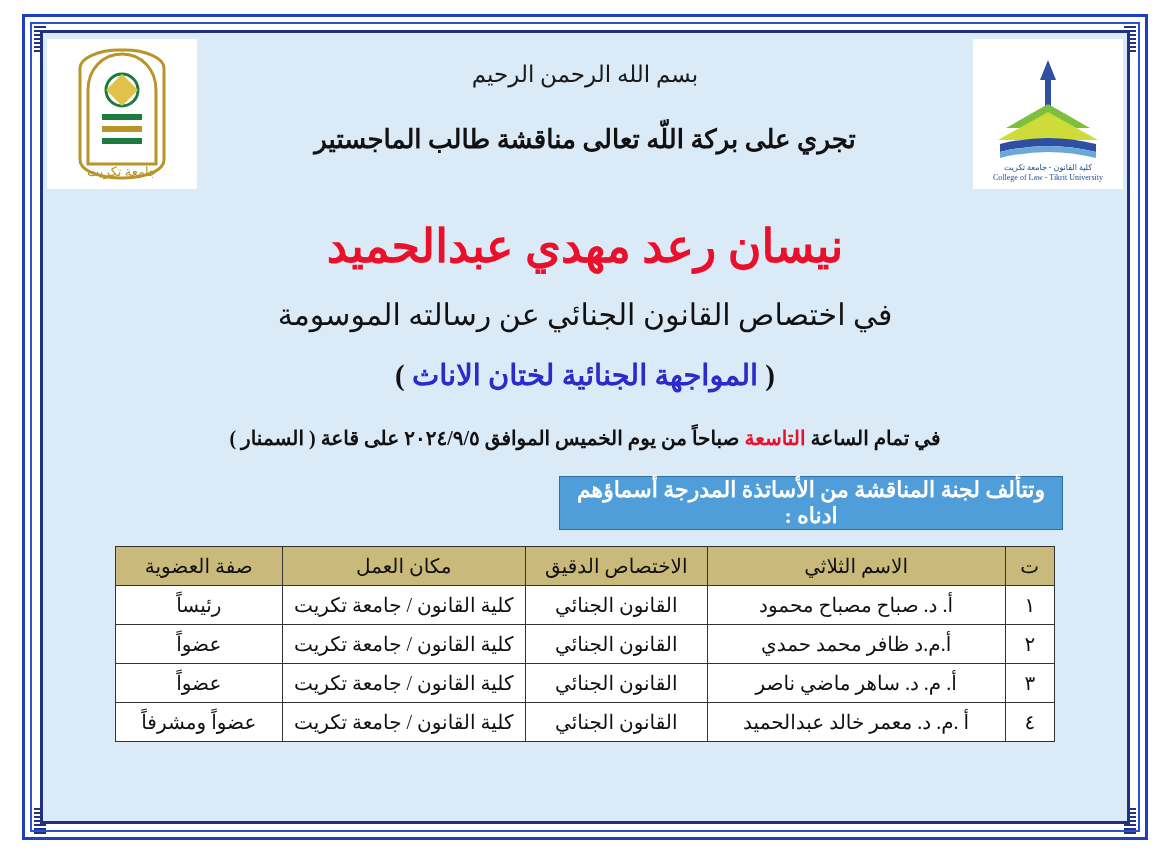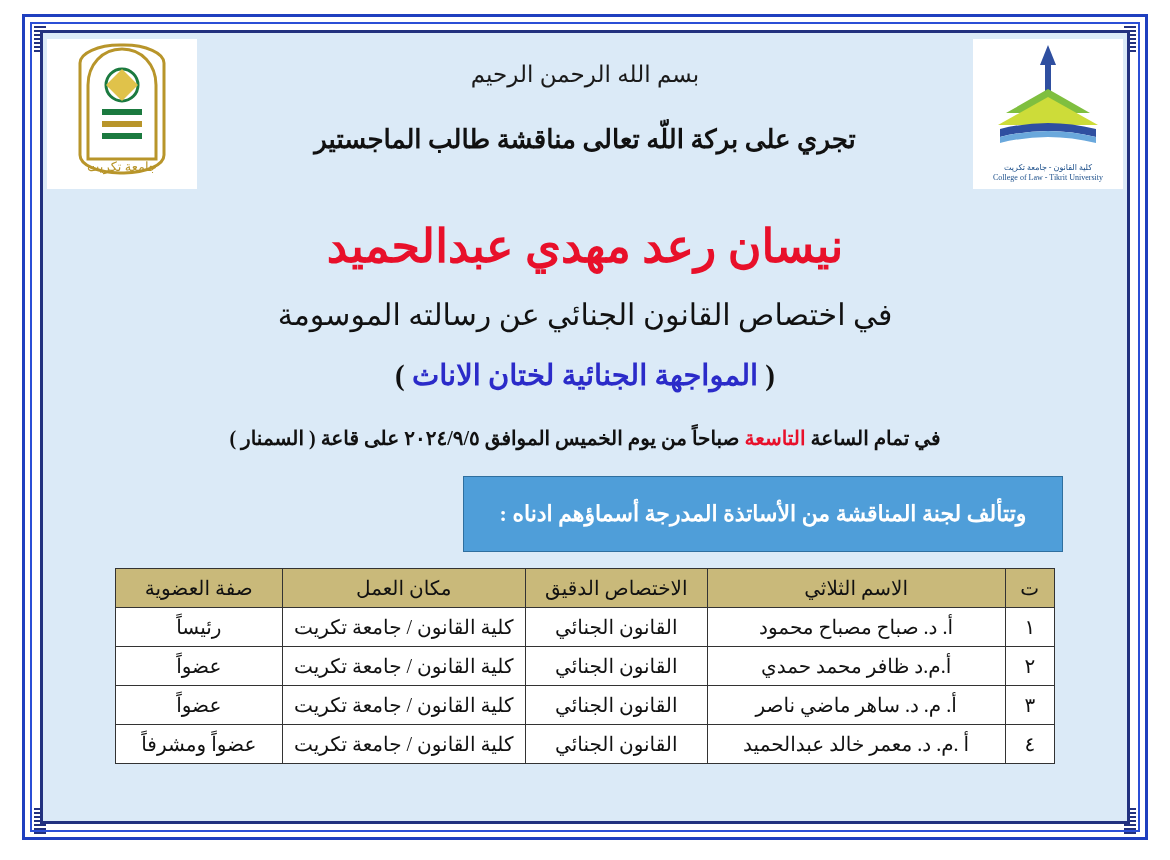"بسم الله الرحمن الرحيم" .basmala { font-family: Liberation Sans, sans-serif -> Liberation Serif, serif }
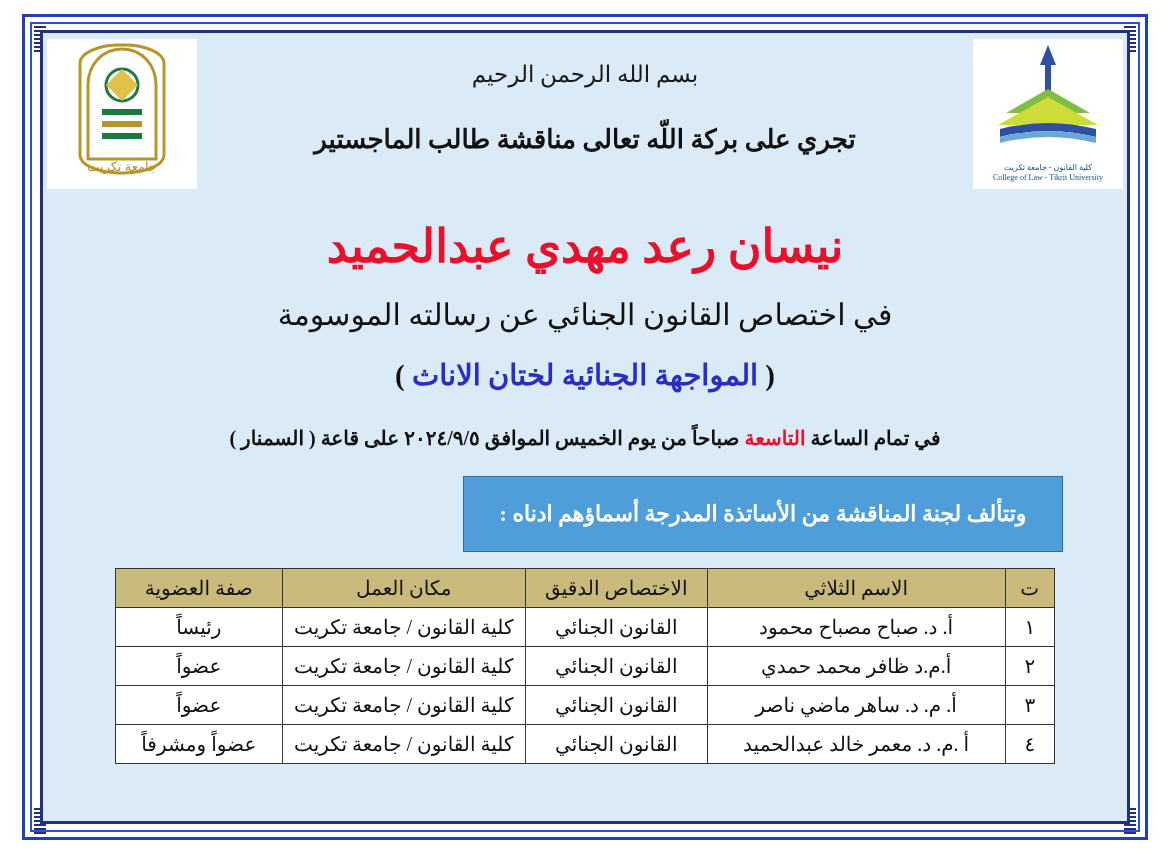"جامعة تكريت" .logo-left, .logo-right { align-items: flex-start -> center }
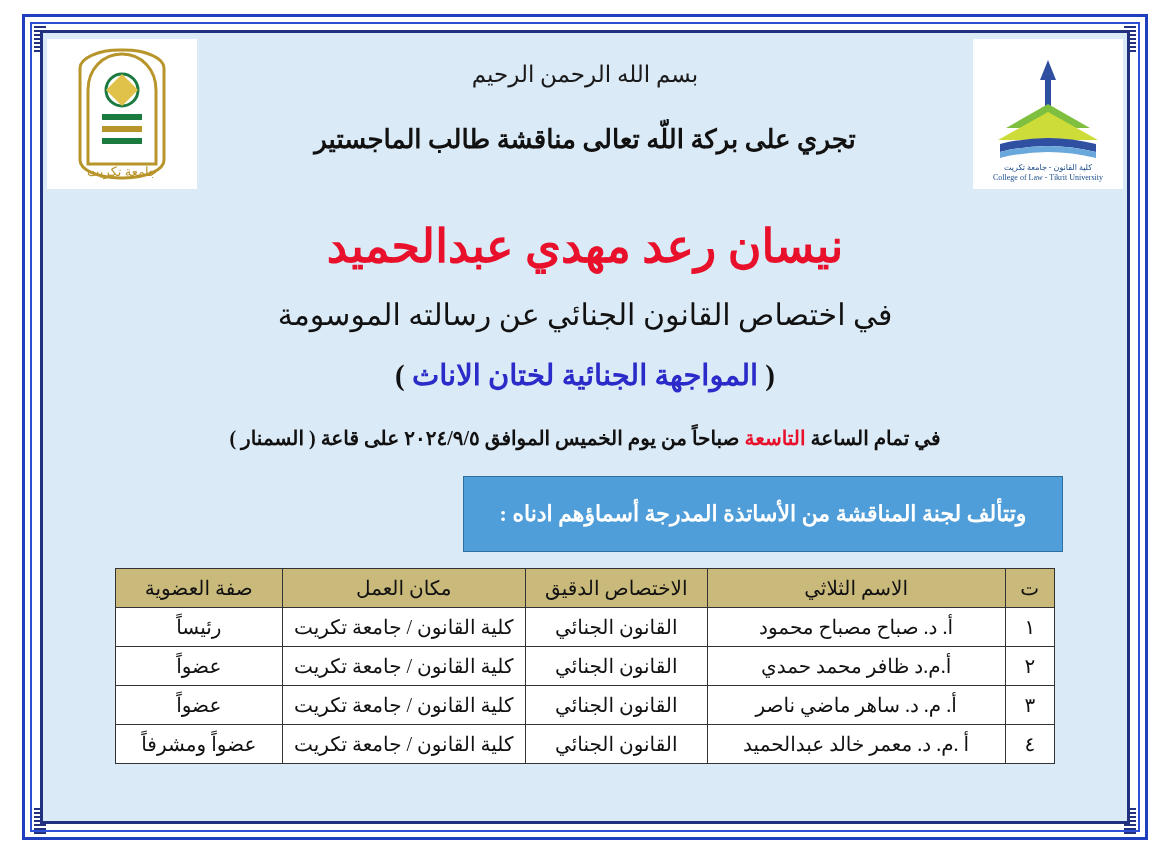"وتتألف لجنة المناقشة من الأساتذة" .committee-banner { padding: 24px 10px -> 0 10px; width: 600px -> 504px }
